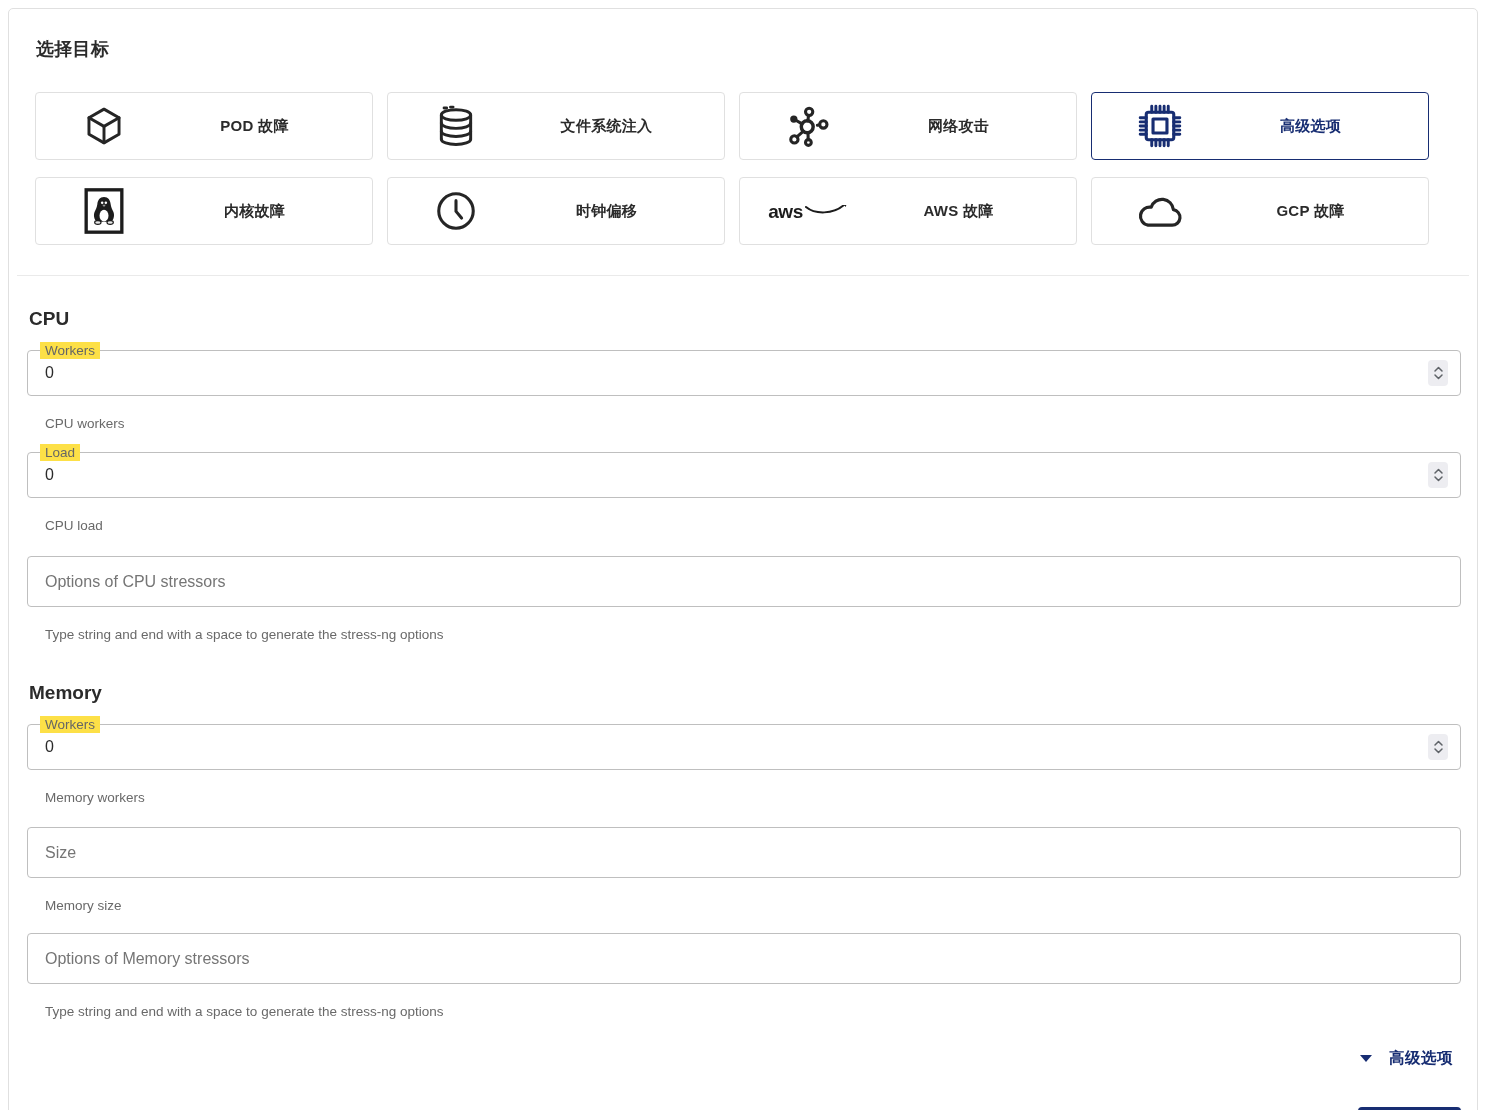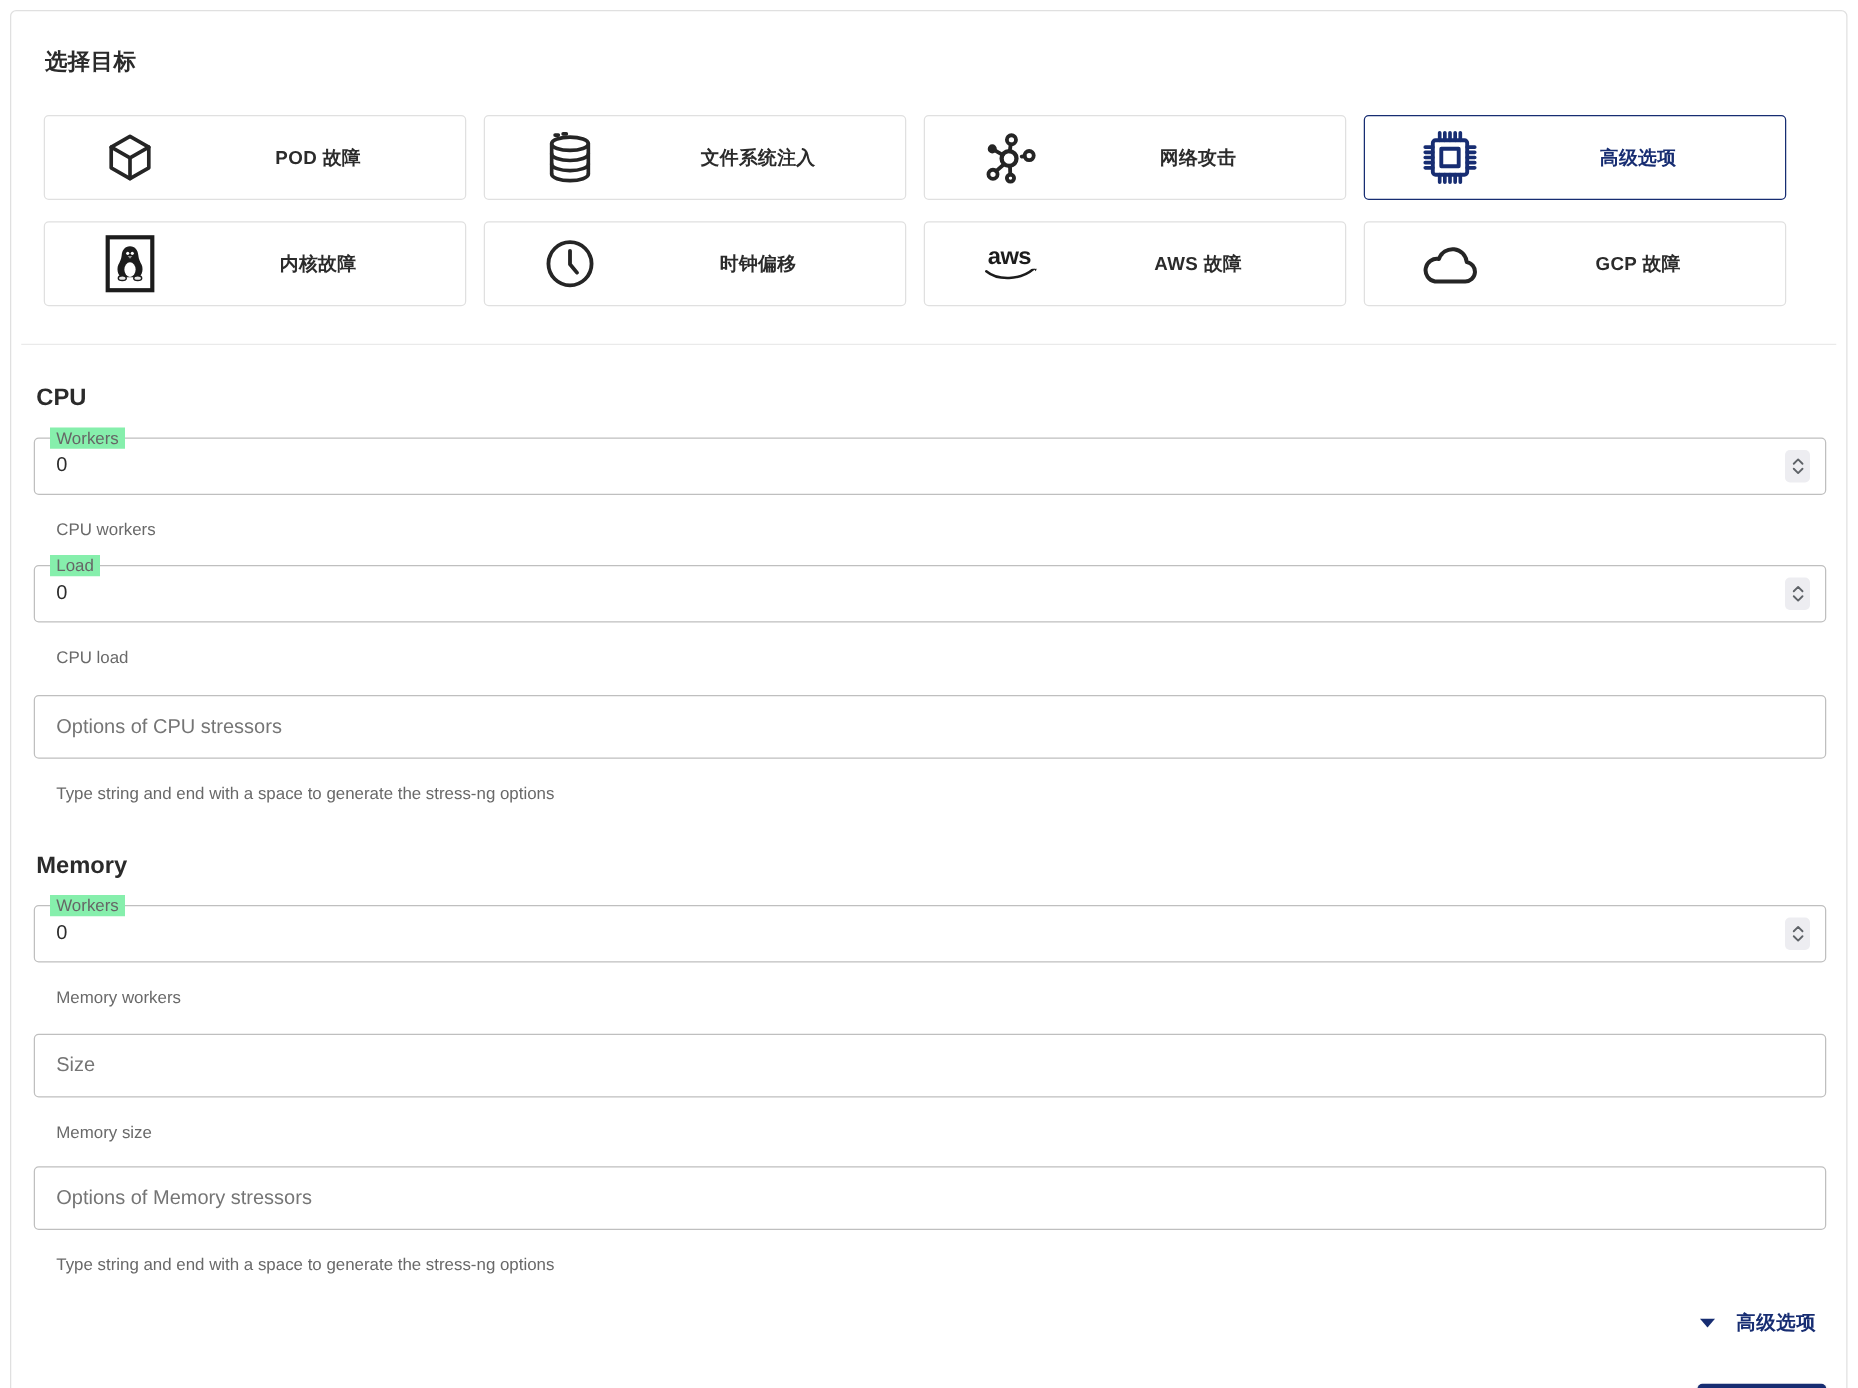"aws" .aws-wrap { flex-direction: column -> row }
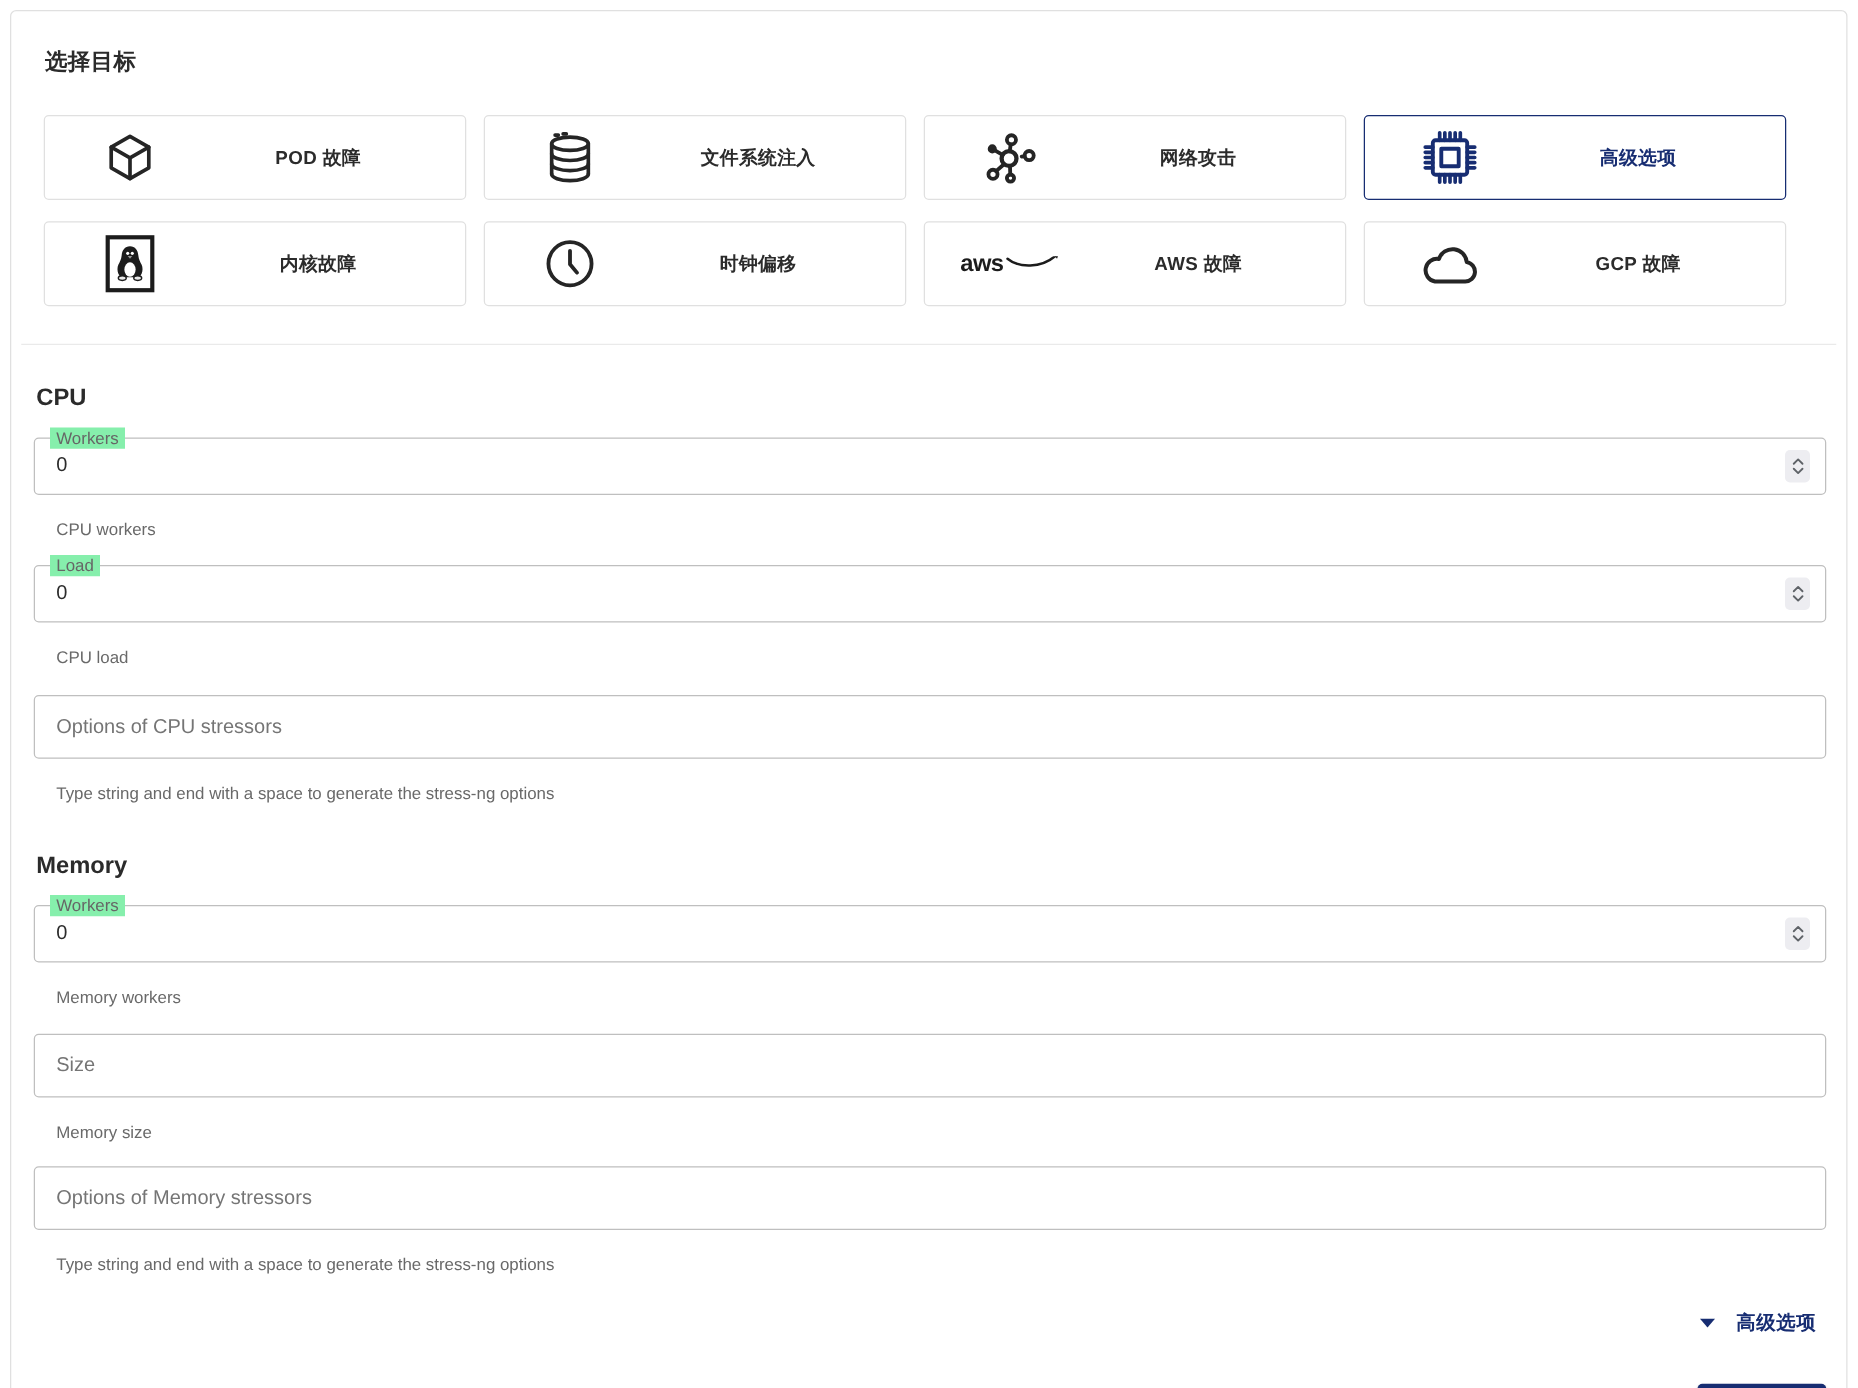"Workers" .notch-label { background: #86efac -> #fde047 }
